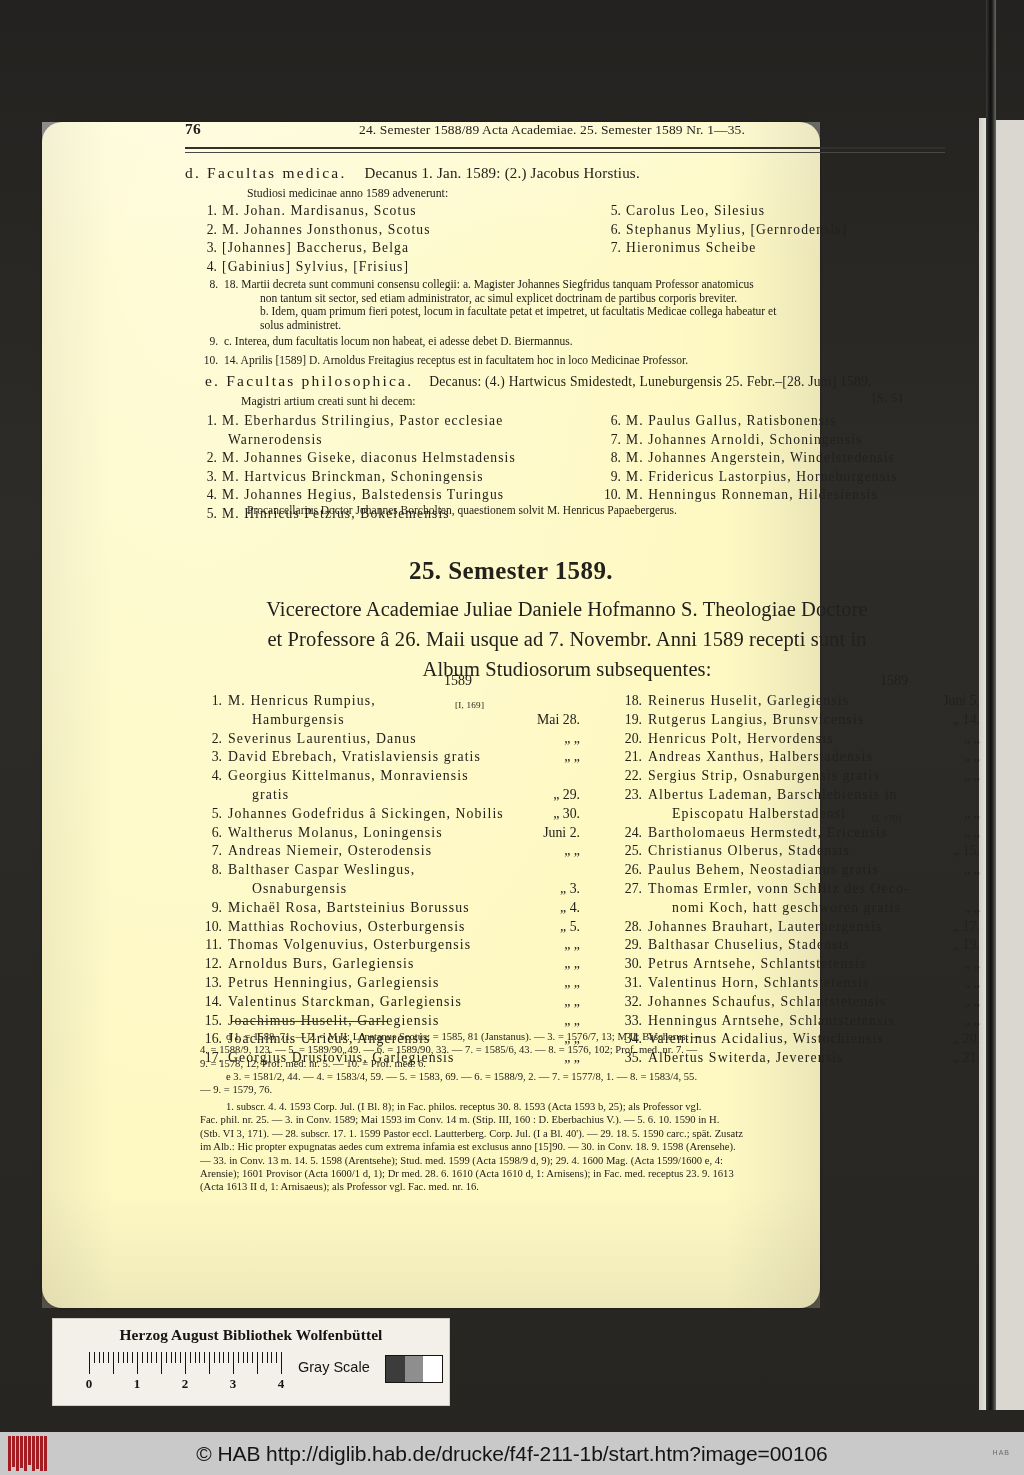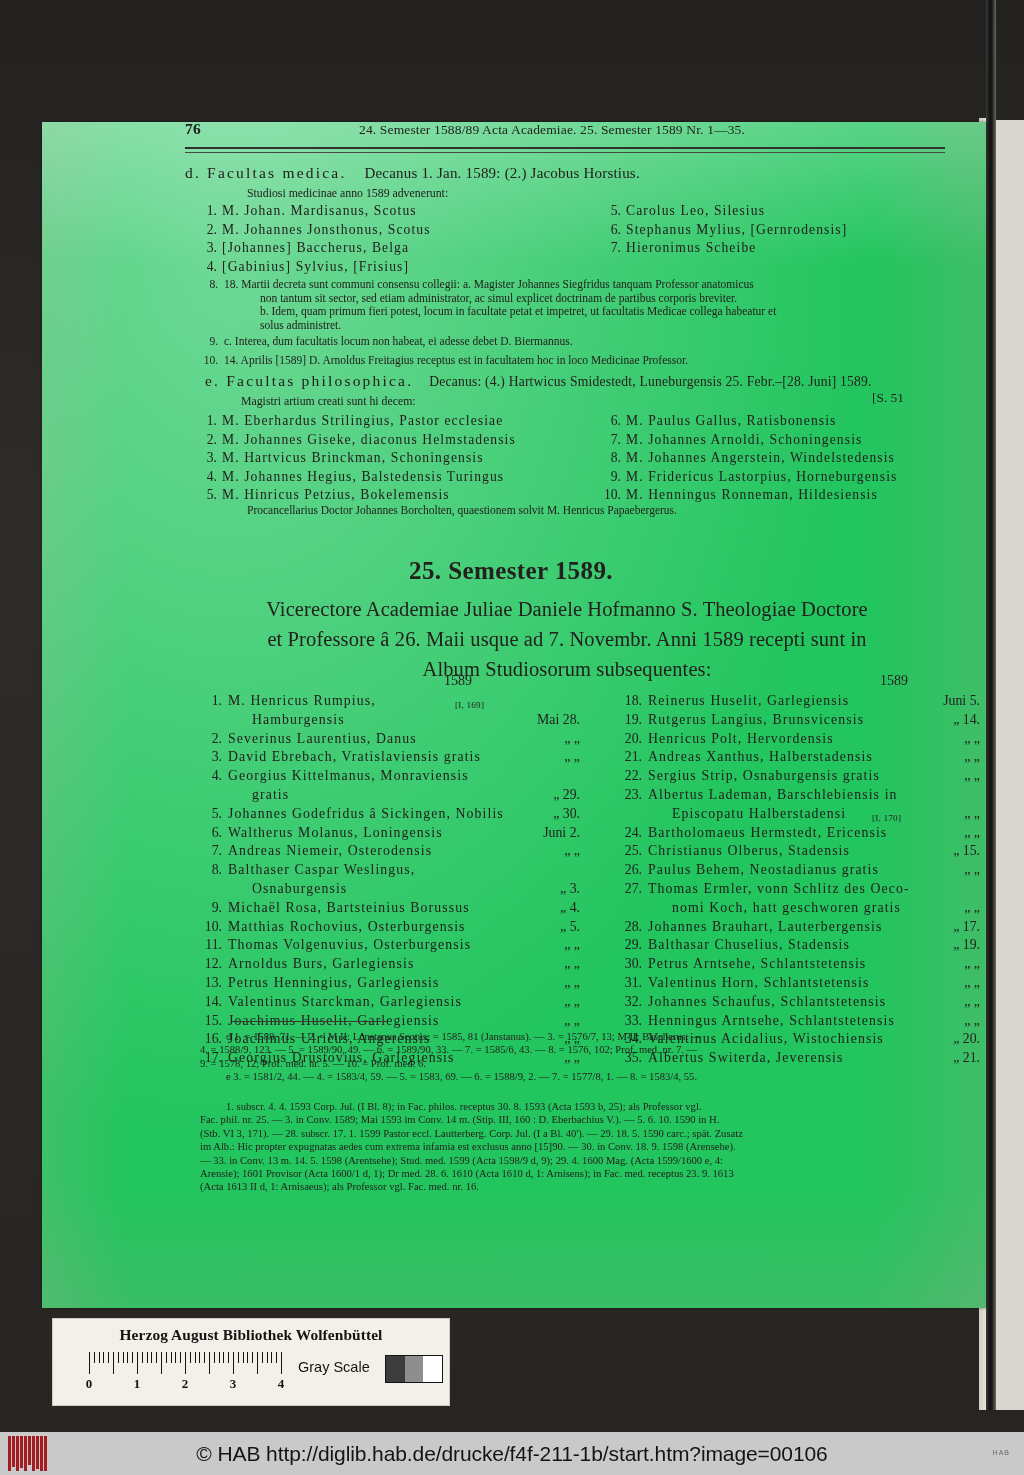"76" #page { background: #22c55e -> #fef9c3; border-radius: none -> 20px; width: 944px -> 778px }
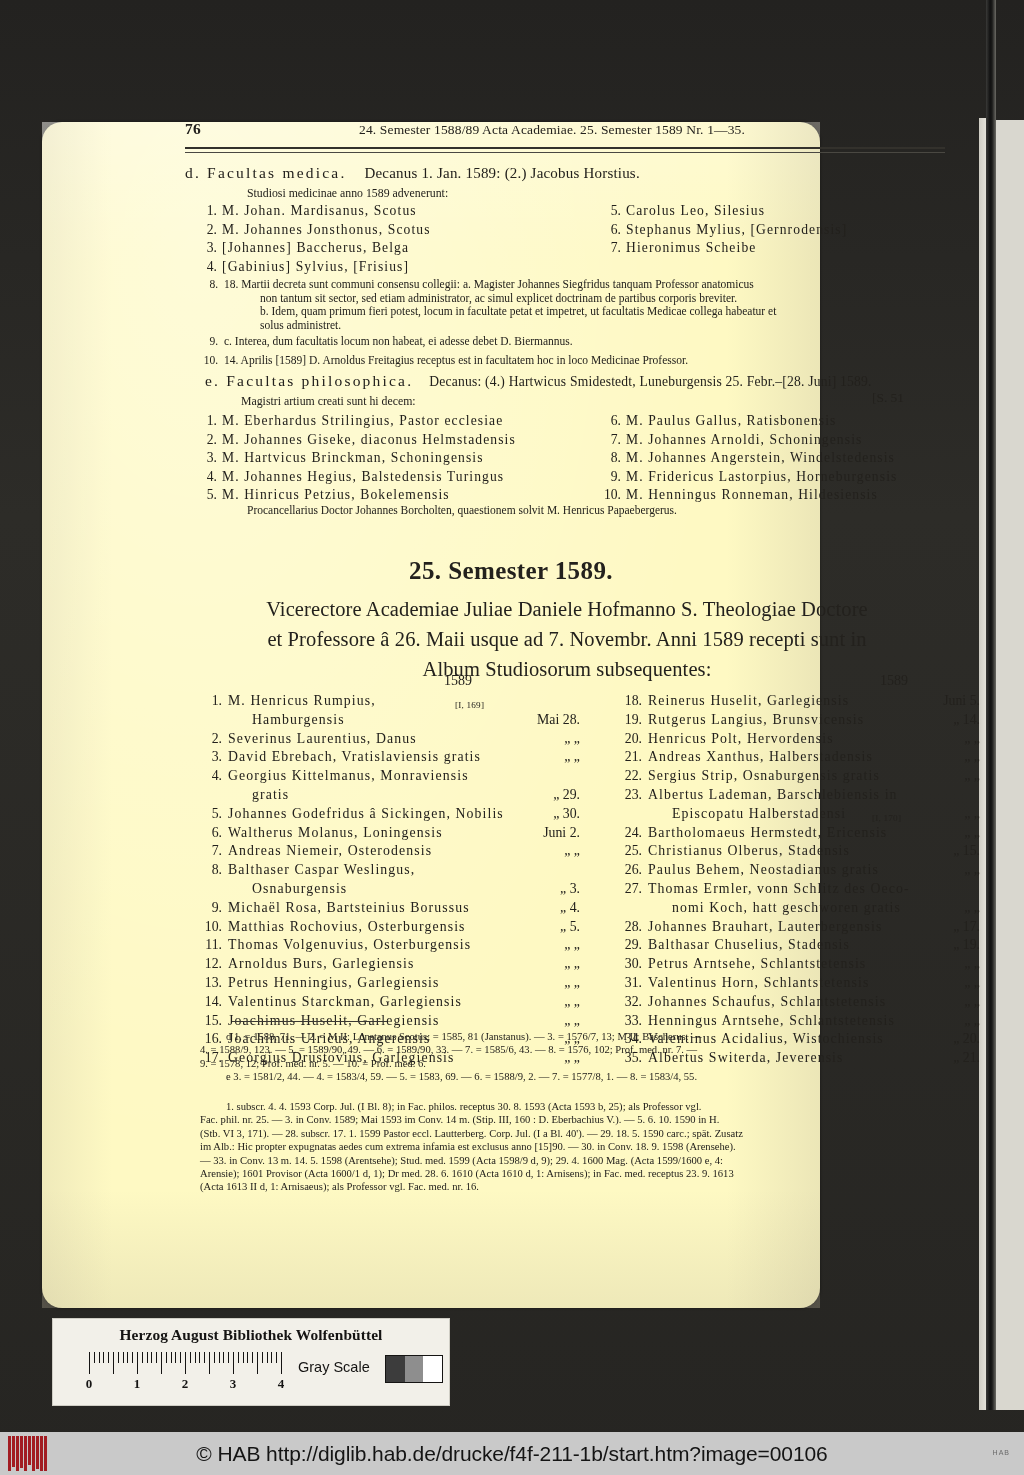"Warnerodensis" span.cont { html: none -> <span>Warnerodensis</span> }
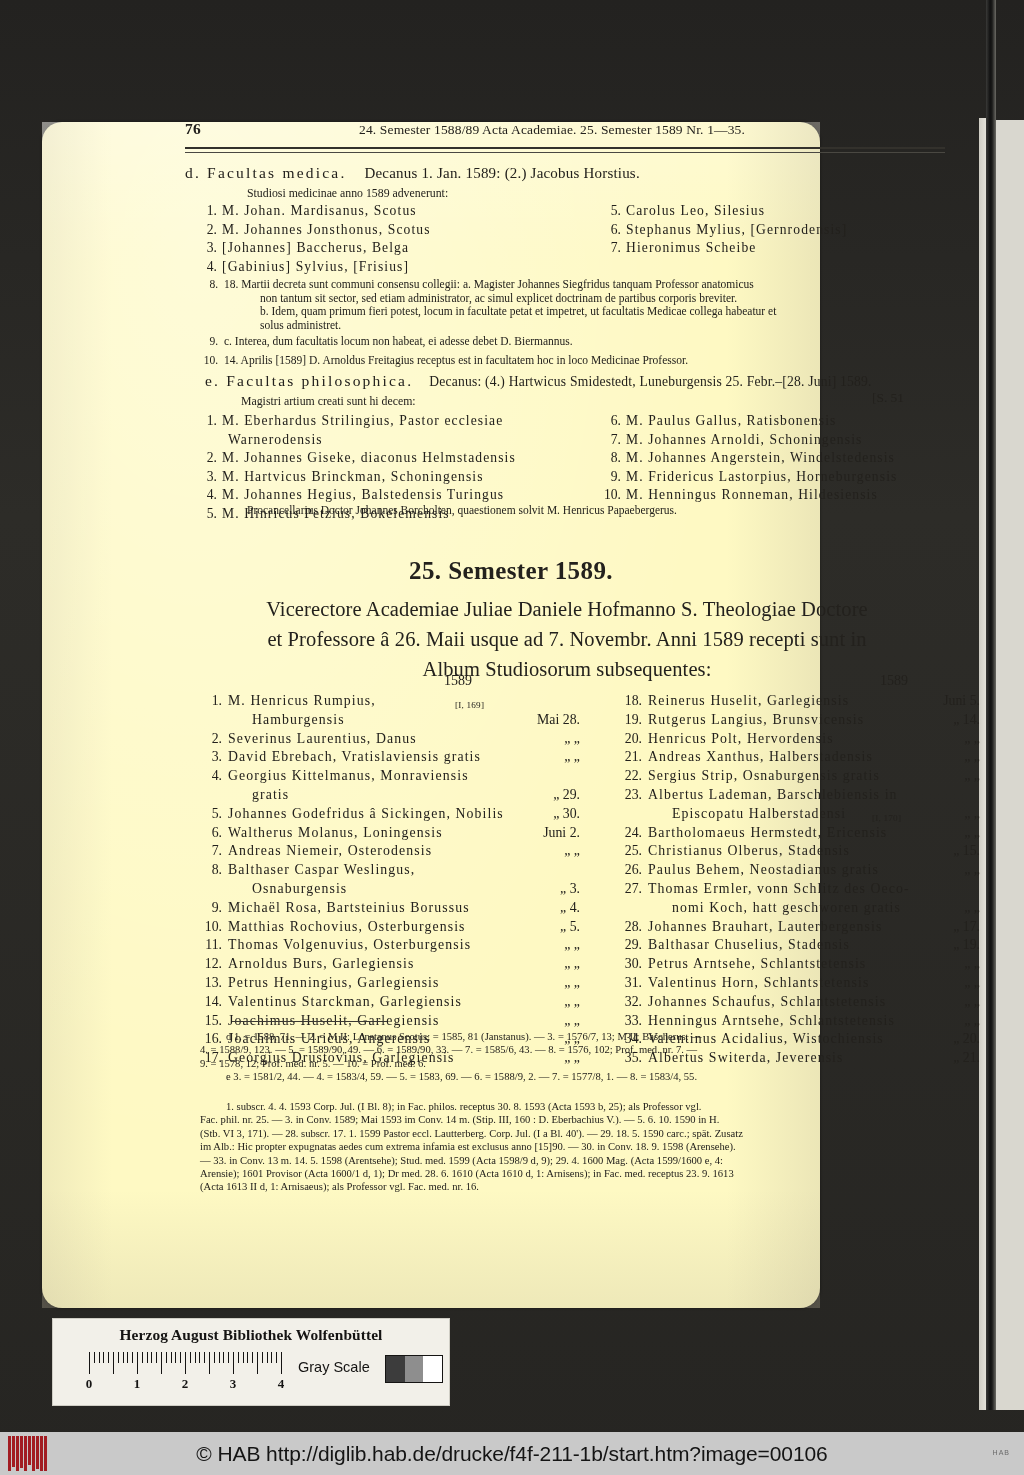"— 9. = 1579, 76." p { html: none -> <p>— 9. = 1579, 76.</p> }
